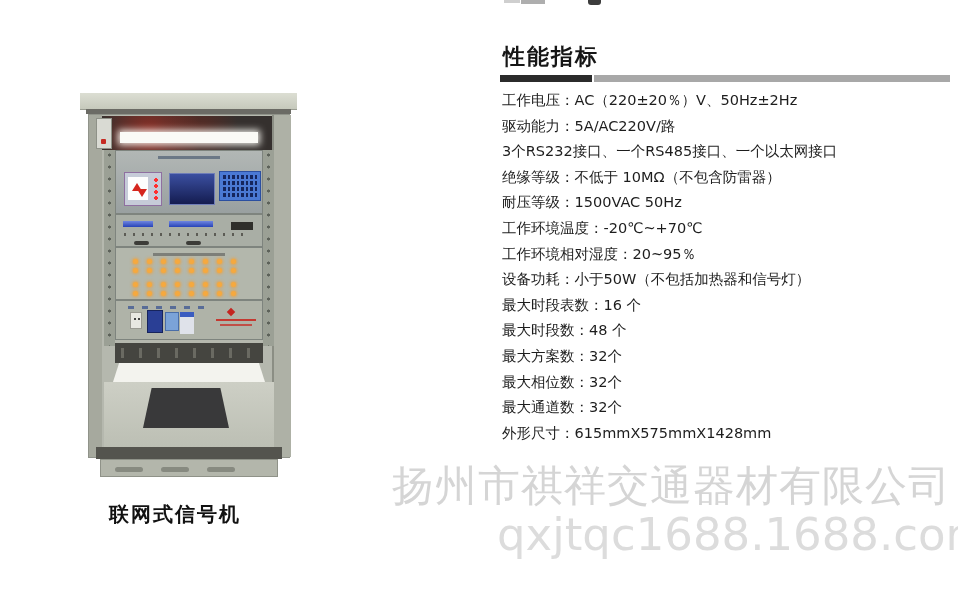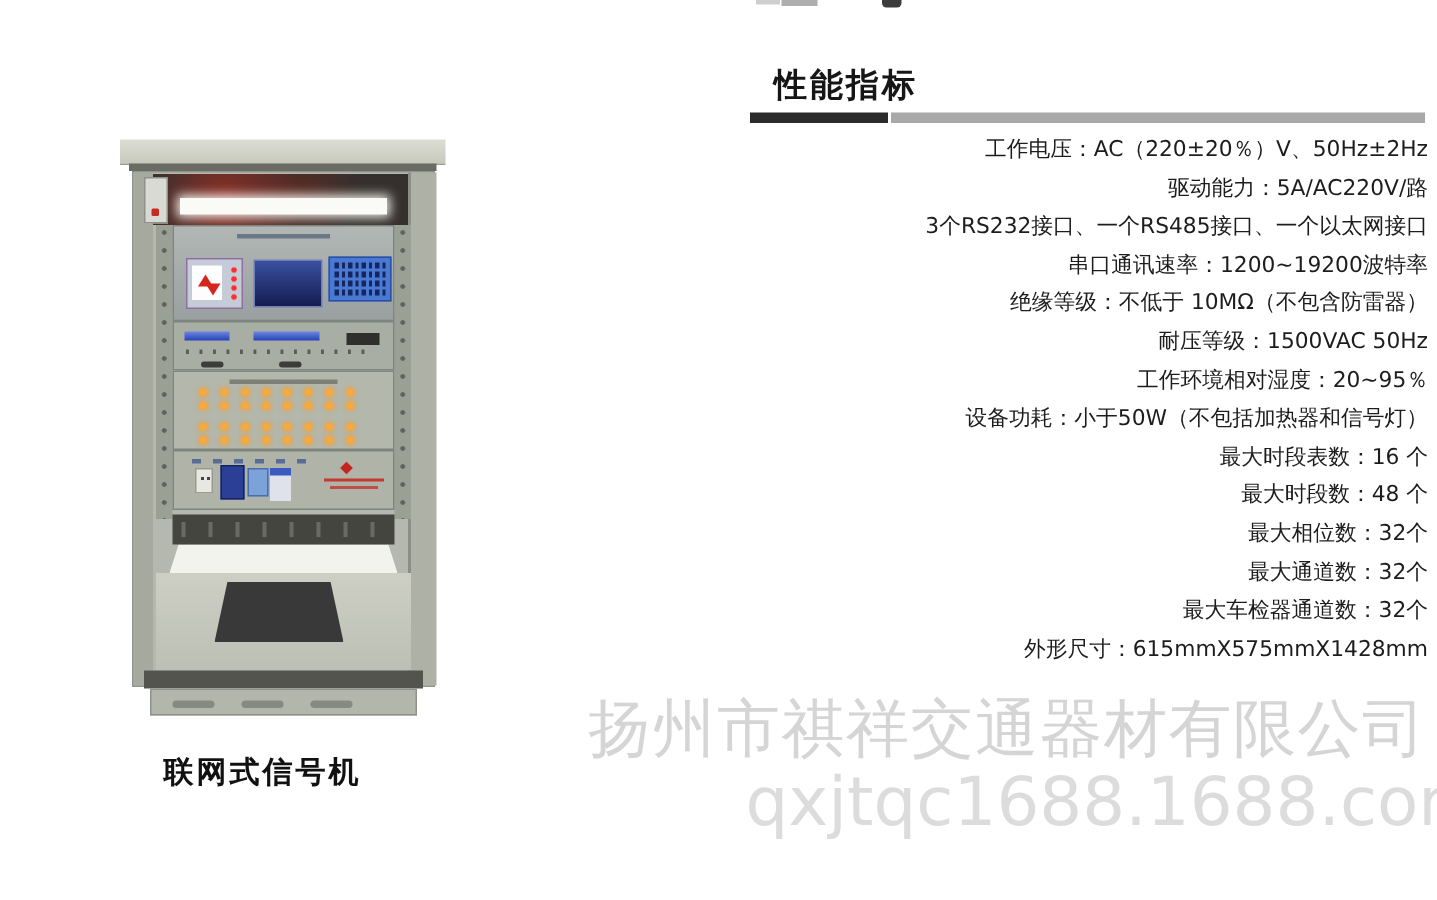"性能指标" .specs-title { left: 16px -> 3px }
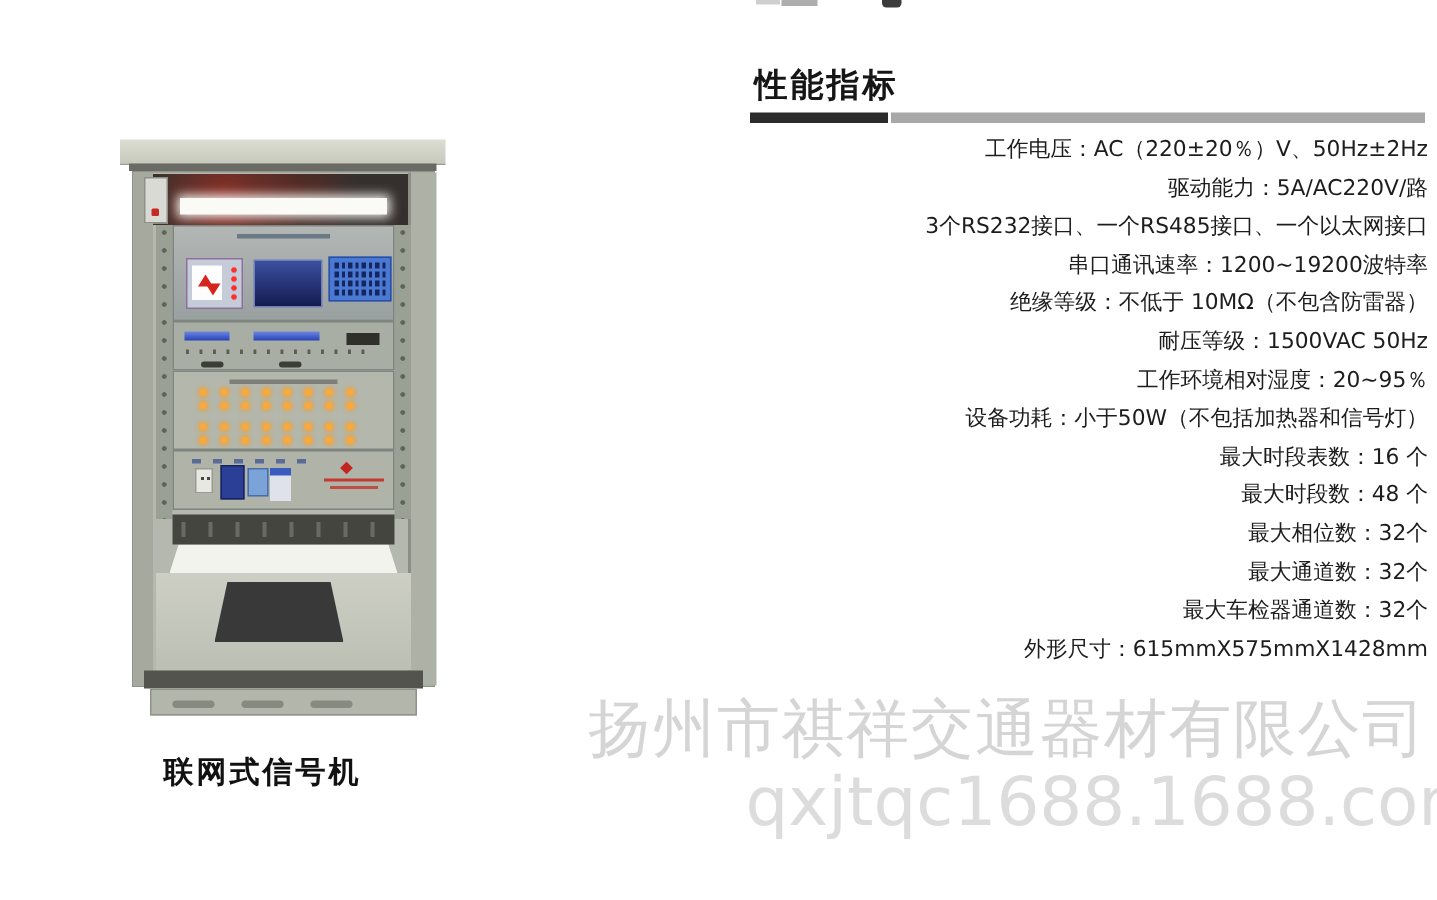"工作电压：AC（220±20％）V、50Hz±2Hz" .spec-line { text-align: right -> none }
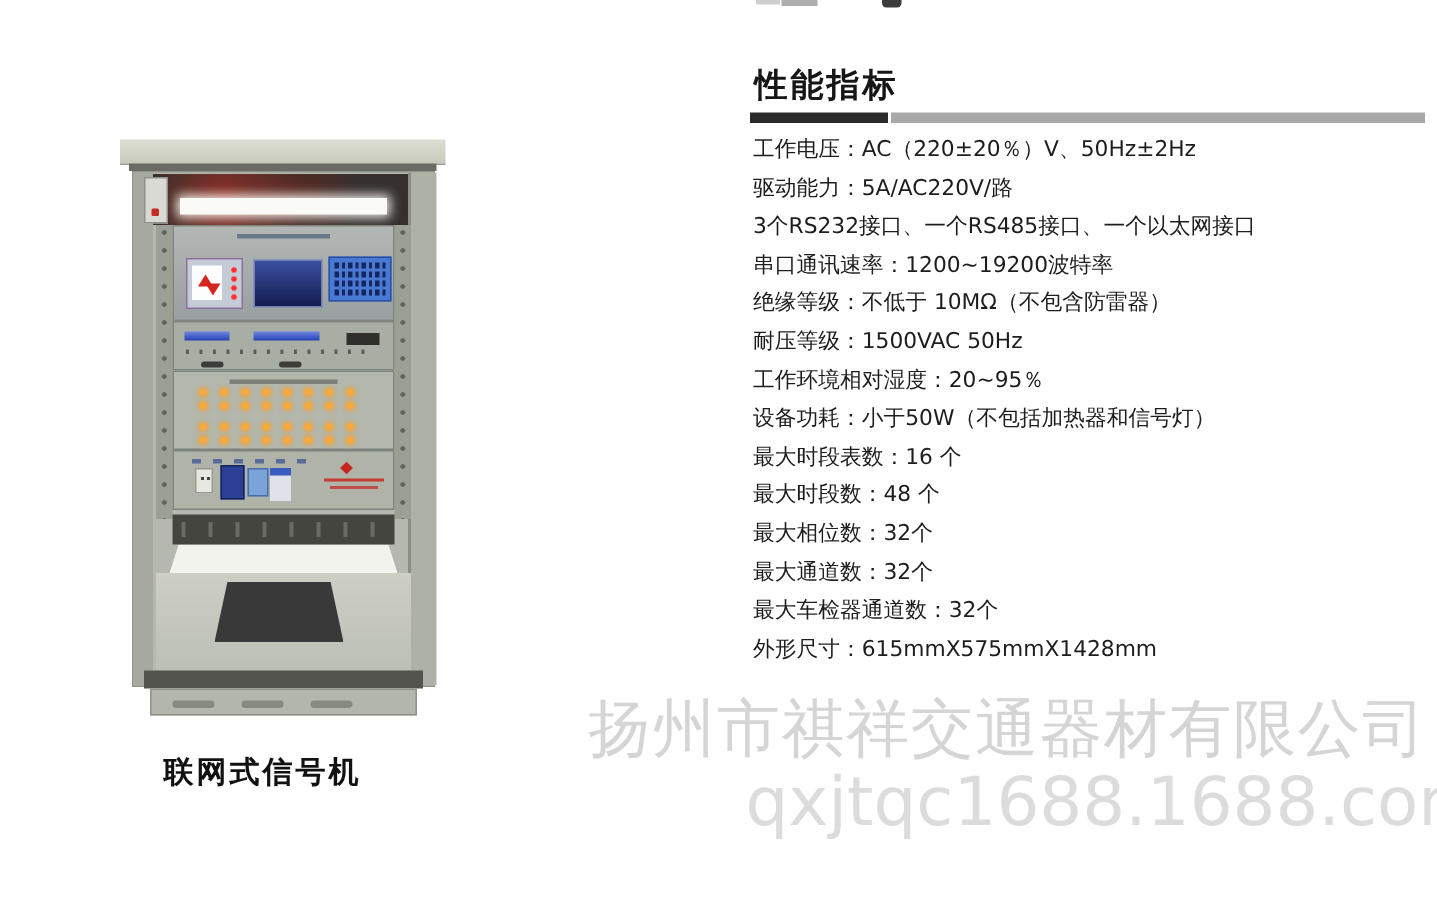"串口通讯速率：1200~19200波特率" div.spec-line { html: <div>串口通讯速率：1200~19200波特率</div> -> none }
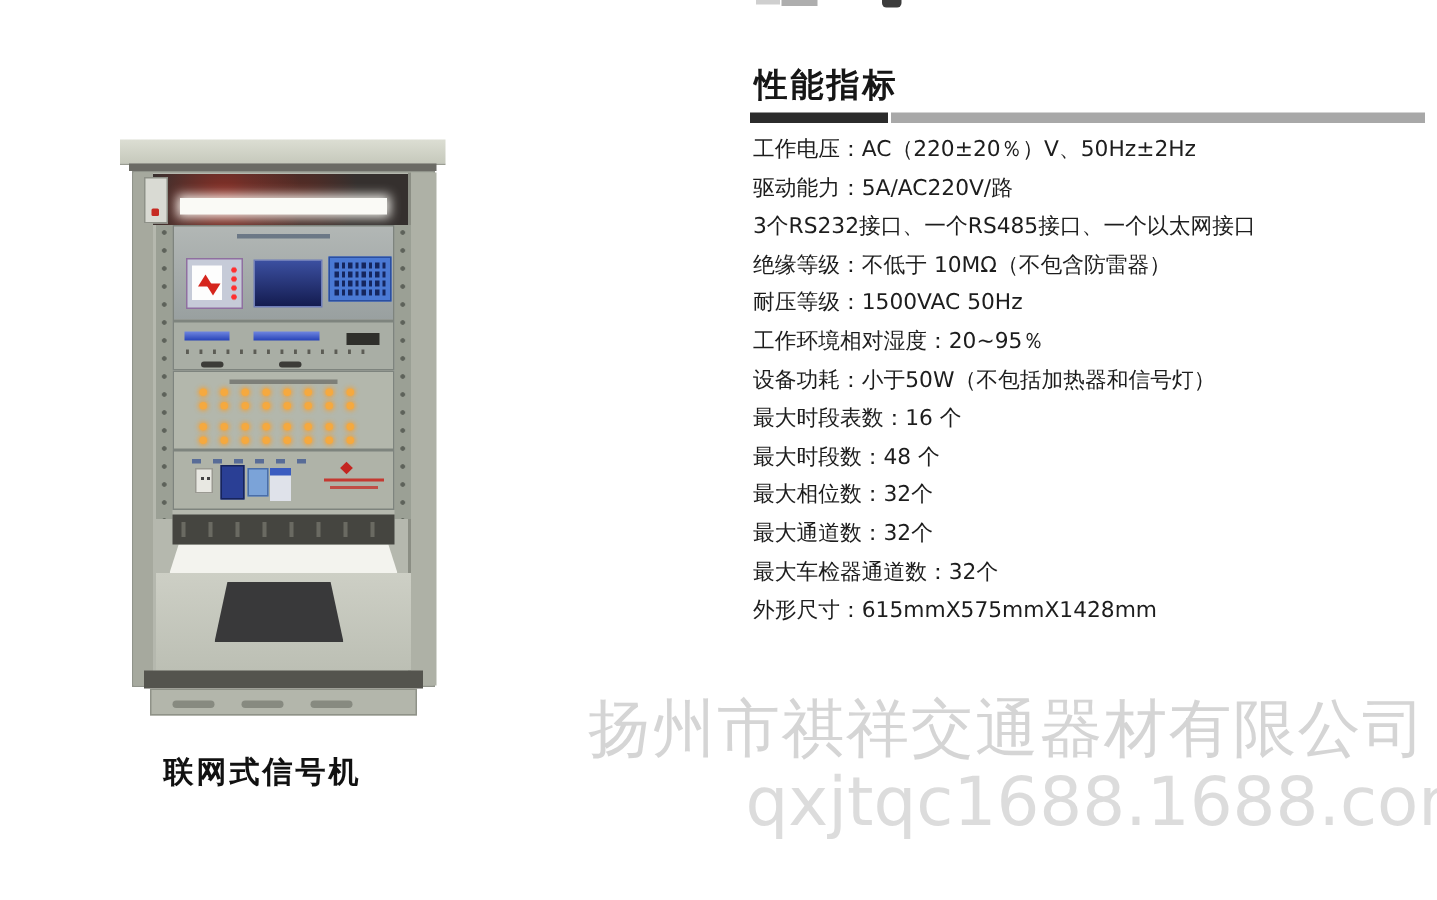"工作环境温度：-20℃~+70℃" div.spec-line { html: none -> <div>工作环境温度：-20℃~+70℃</div> }
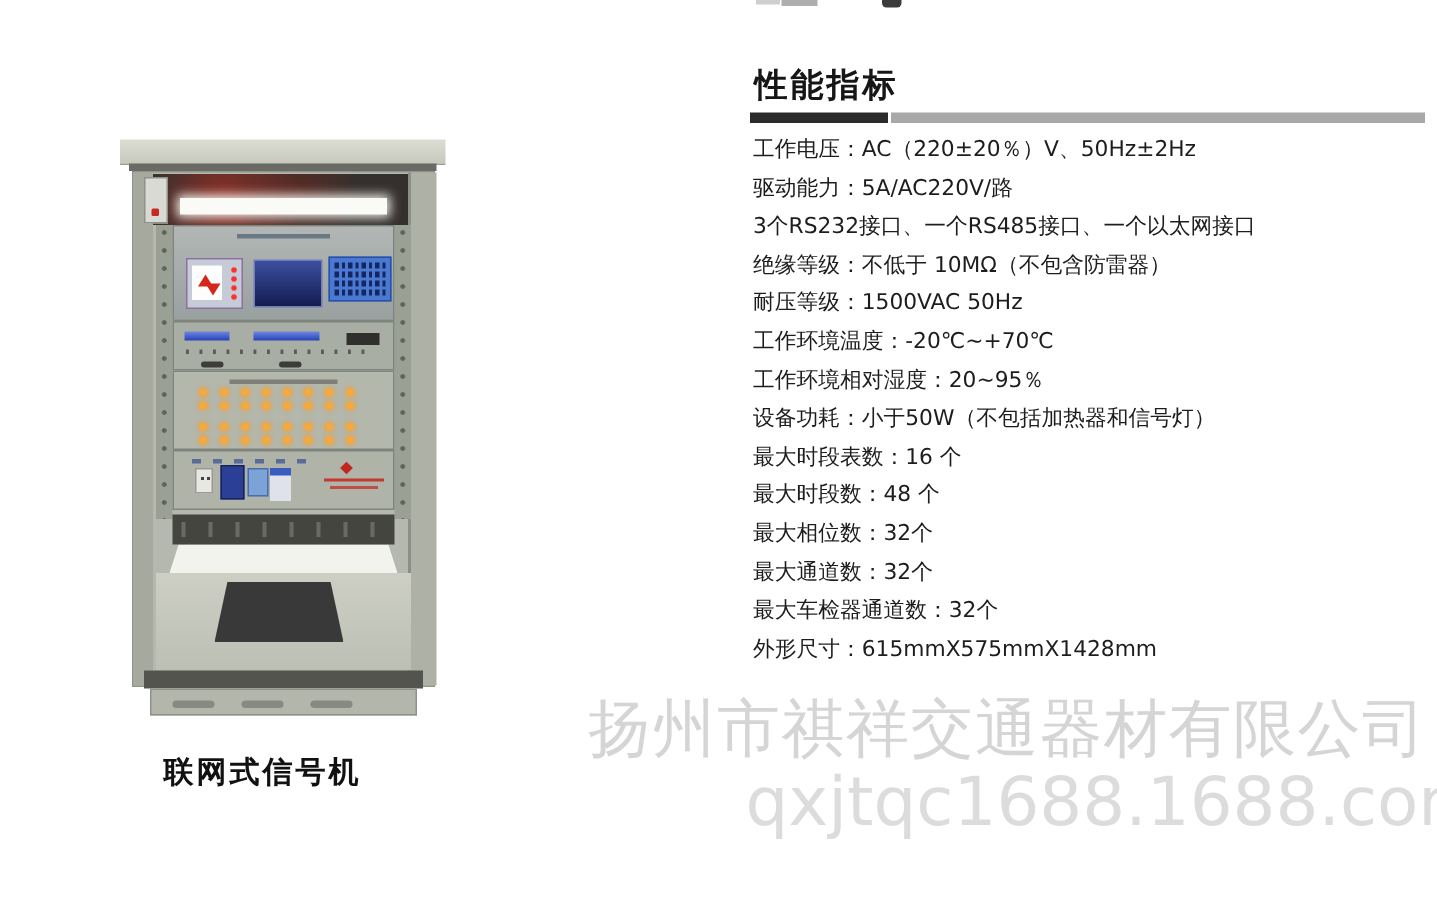"最大方案数：32个" div.spec-line { html: none -> <div>最大方案数：32个</div> }
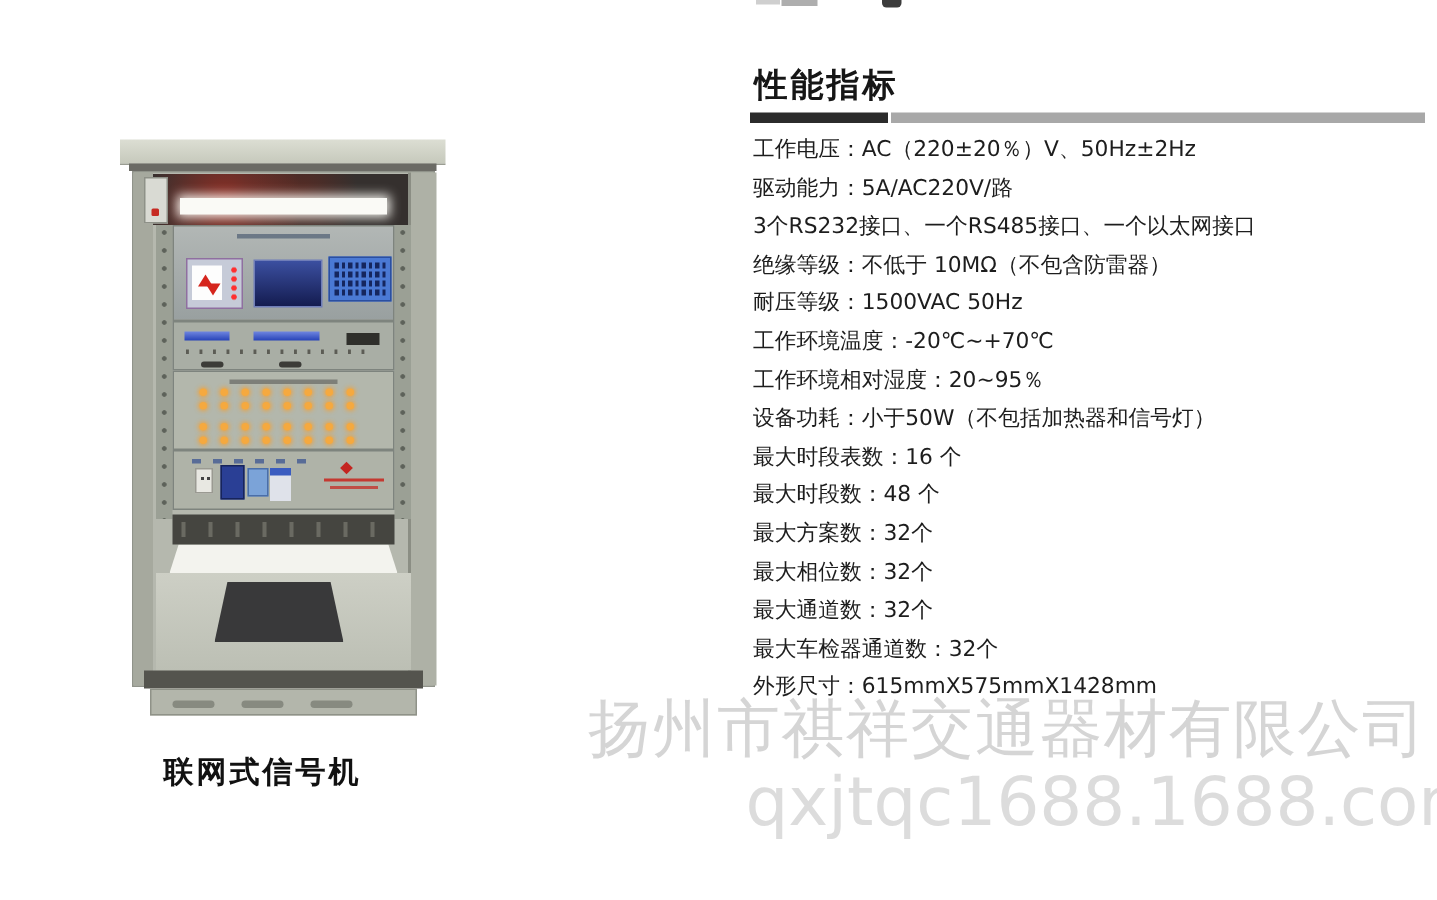"最大车检器通道数：32个" div.spec-line { html: <div>最大车检器通道数：32个</div> -> none }
